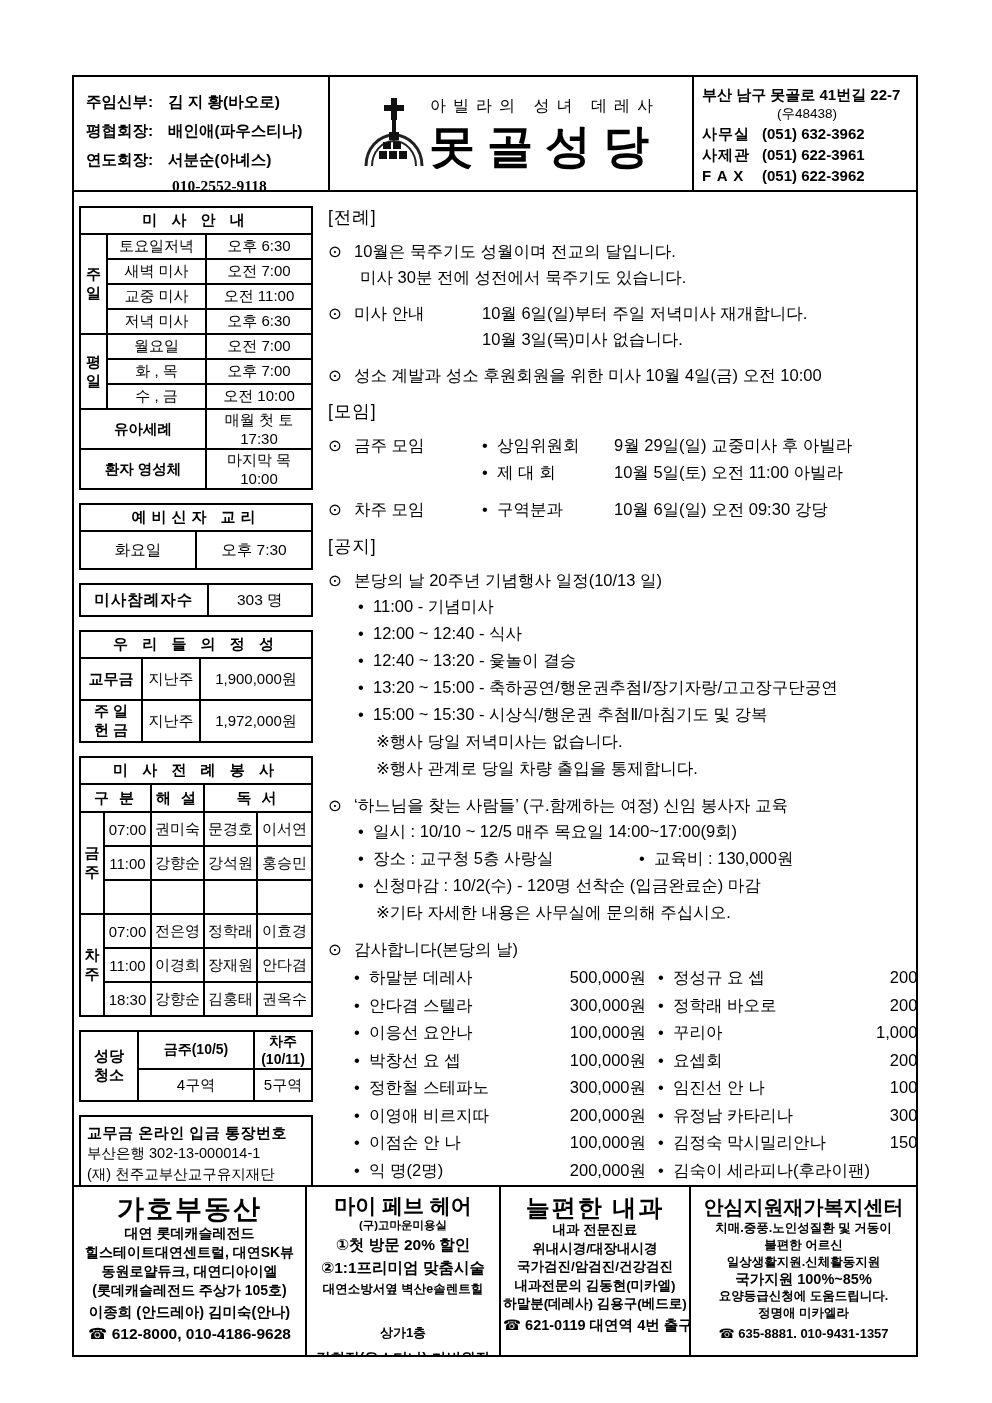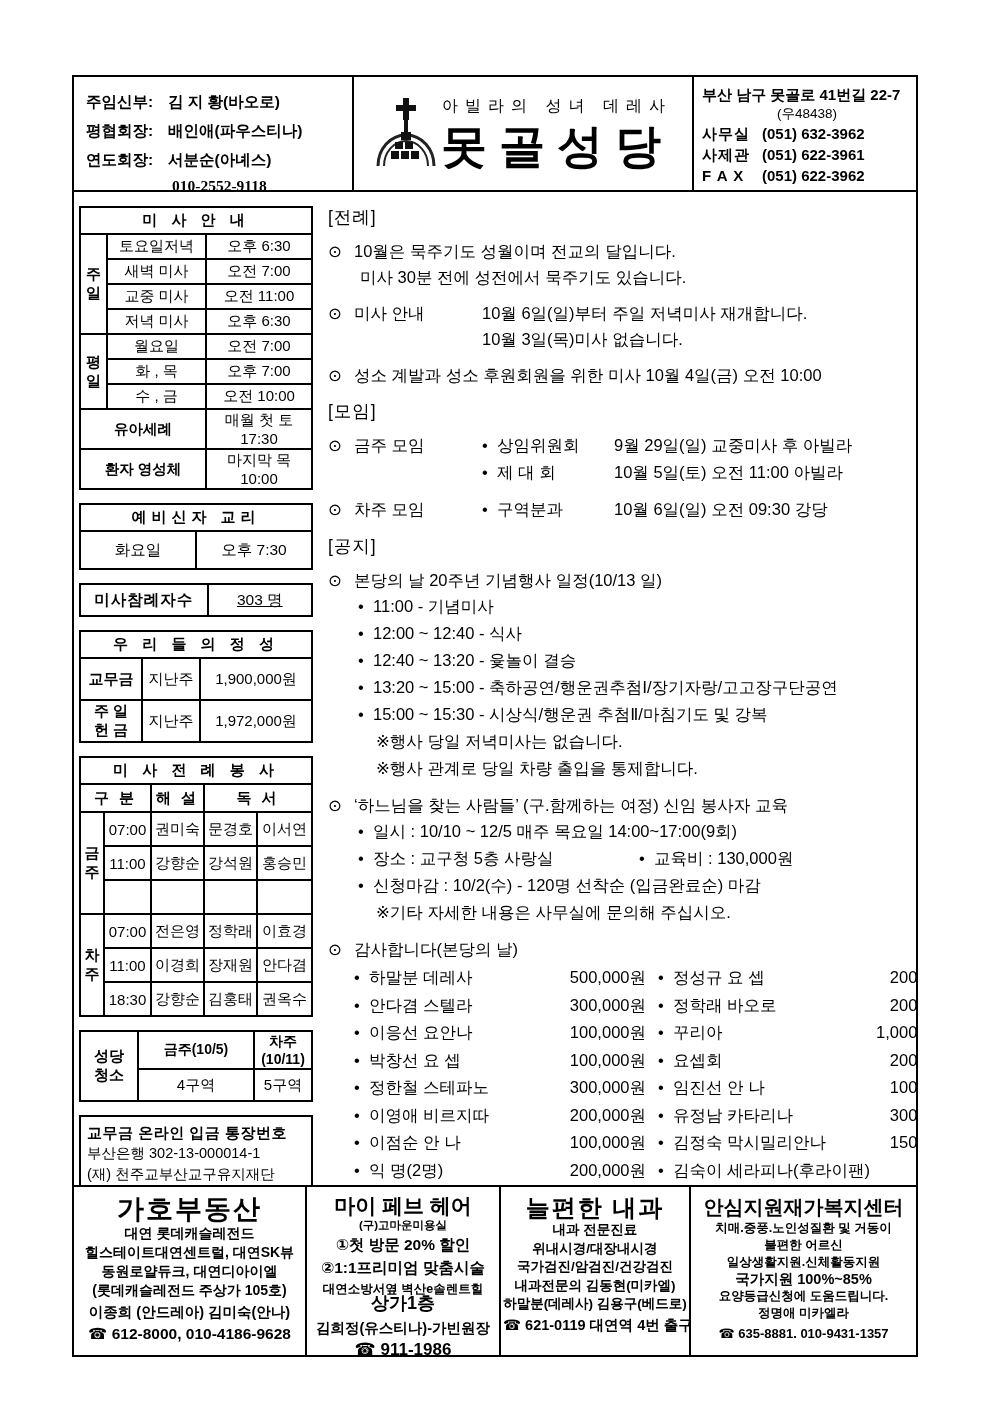"주임신부:" .header-staff { width: 280px -> 256px }
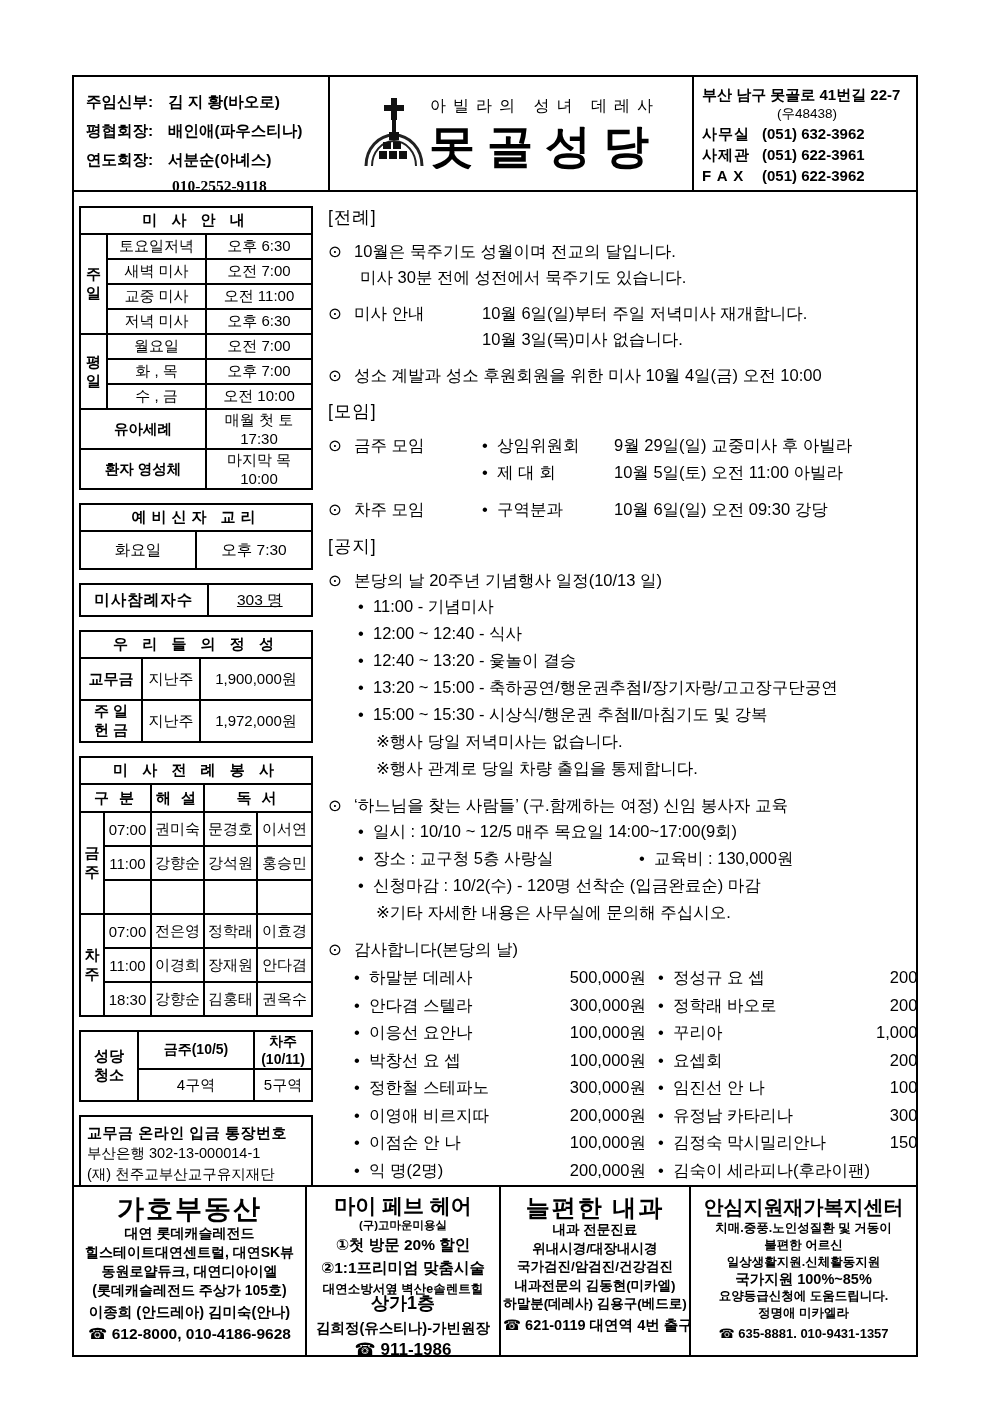"303 명" .att td { text-decoration: underline -> none }
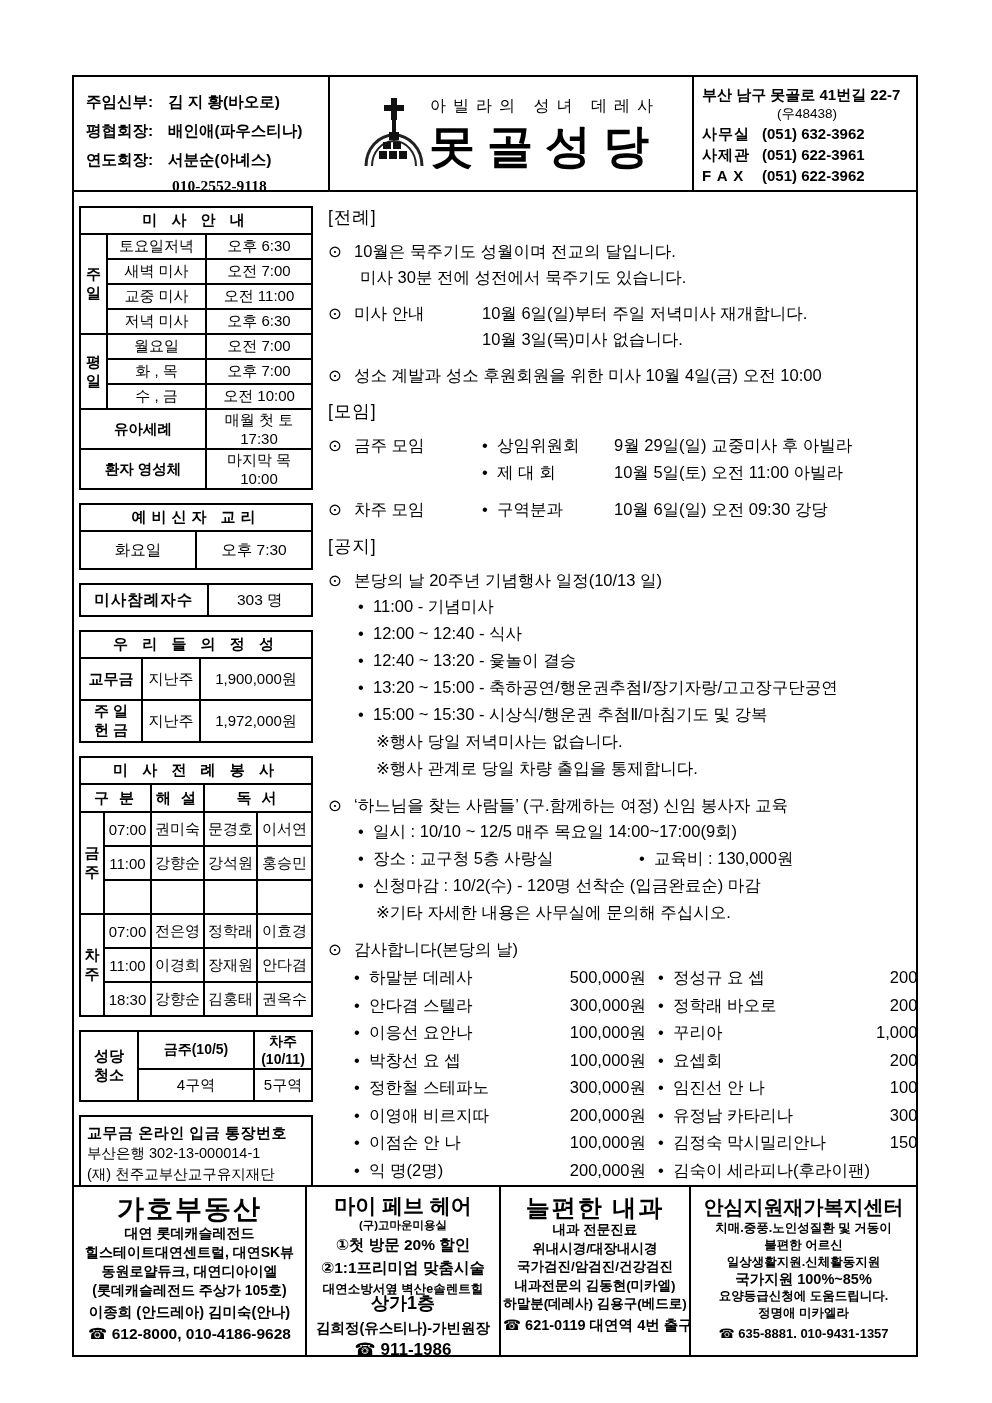"상가1층" .ad2 .ad-line:nth-child(5) { font-size: 18px -> 13px; margin-top: none -> 30px }
